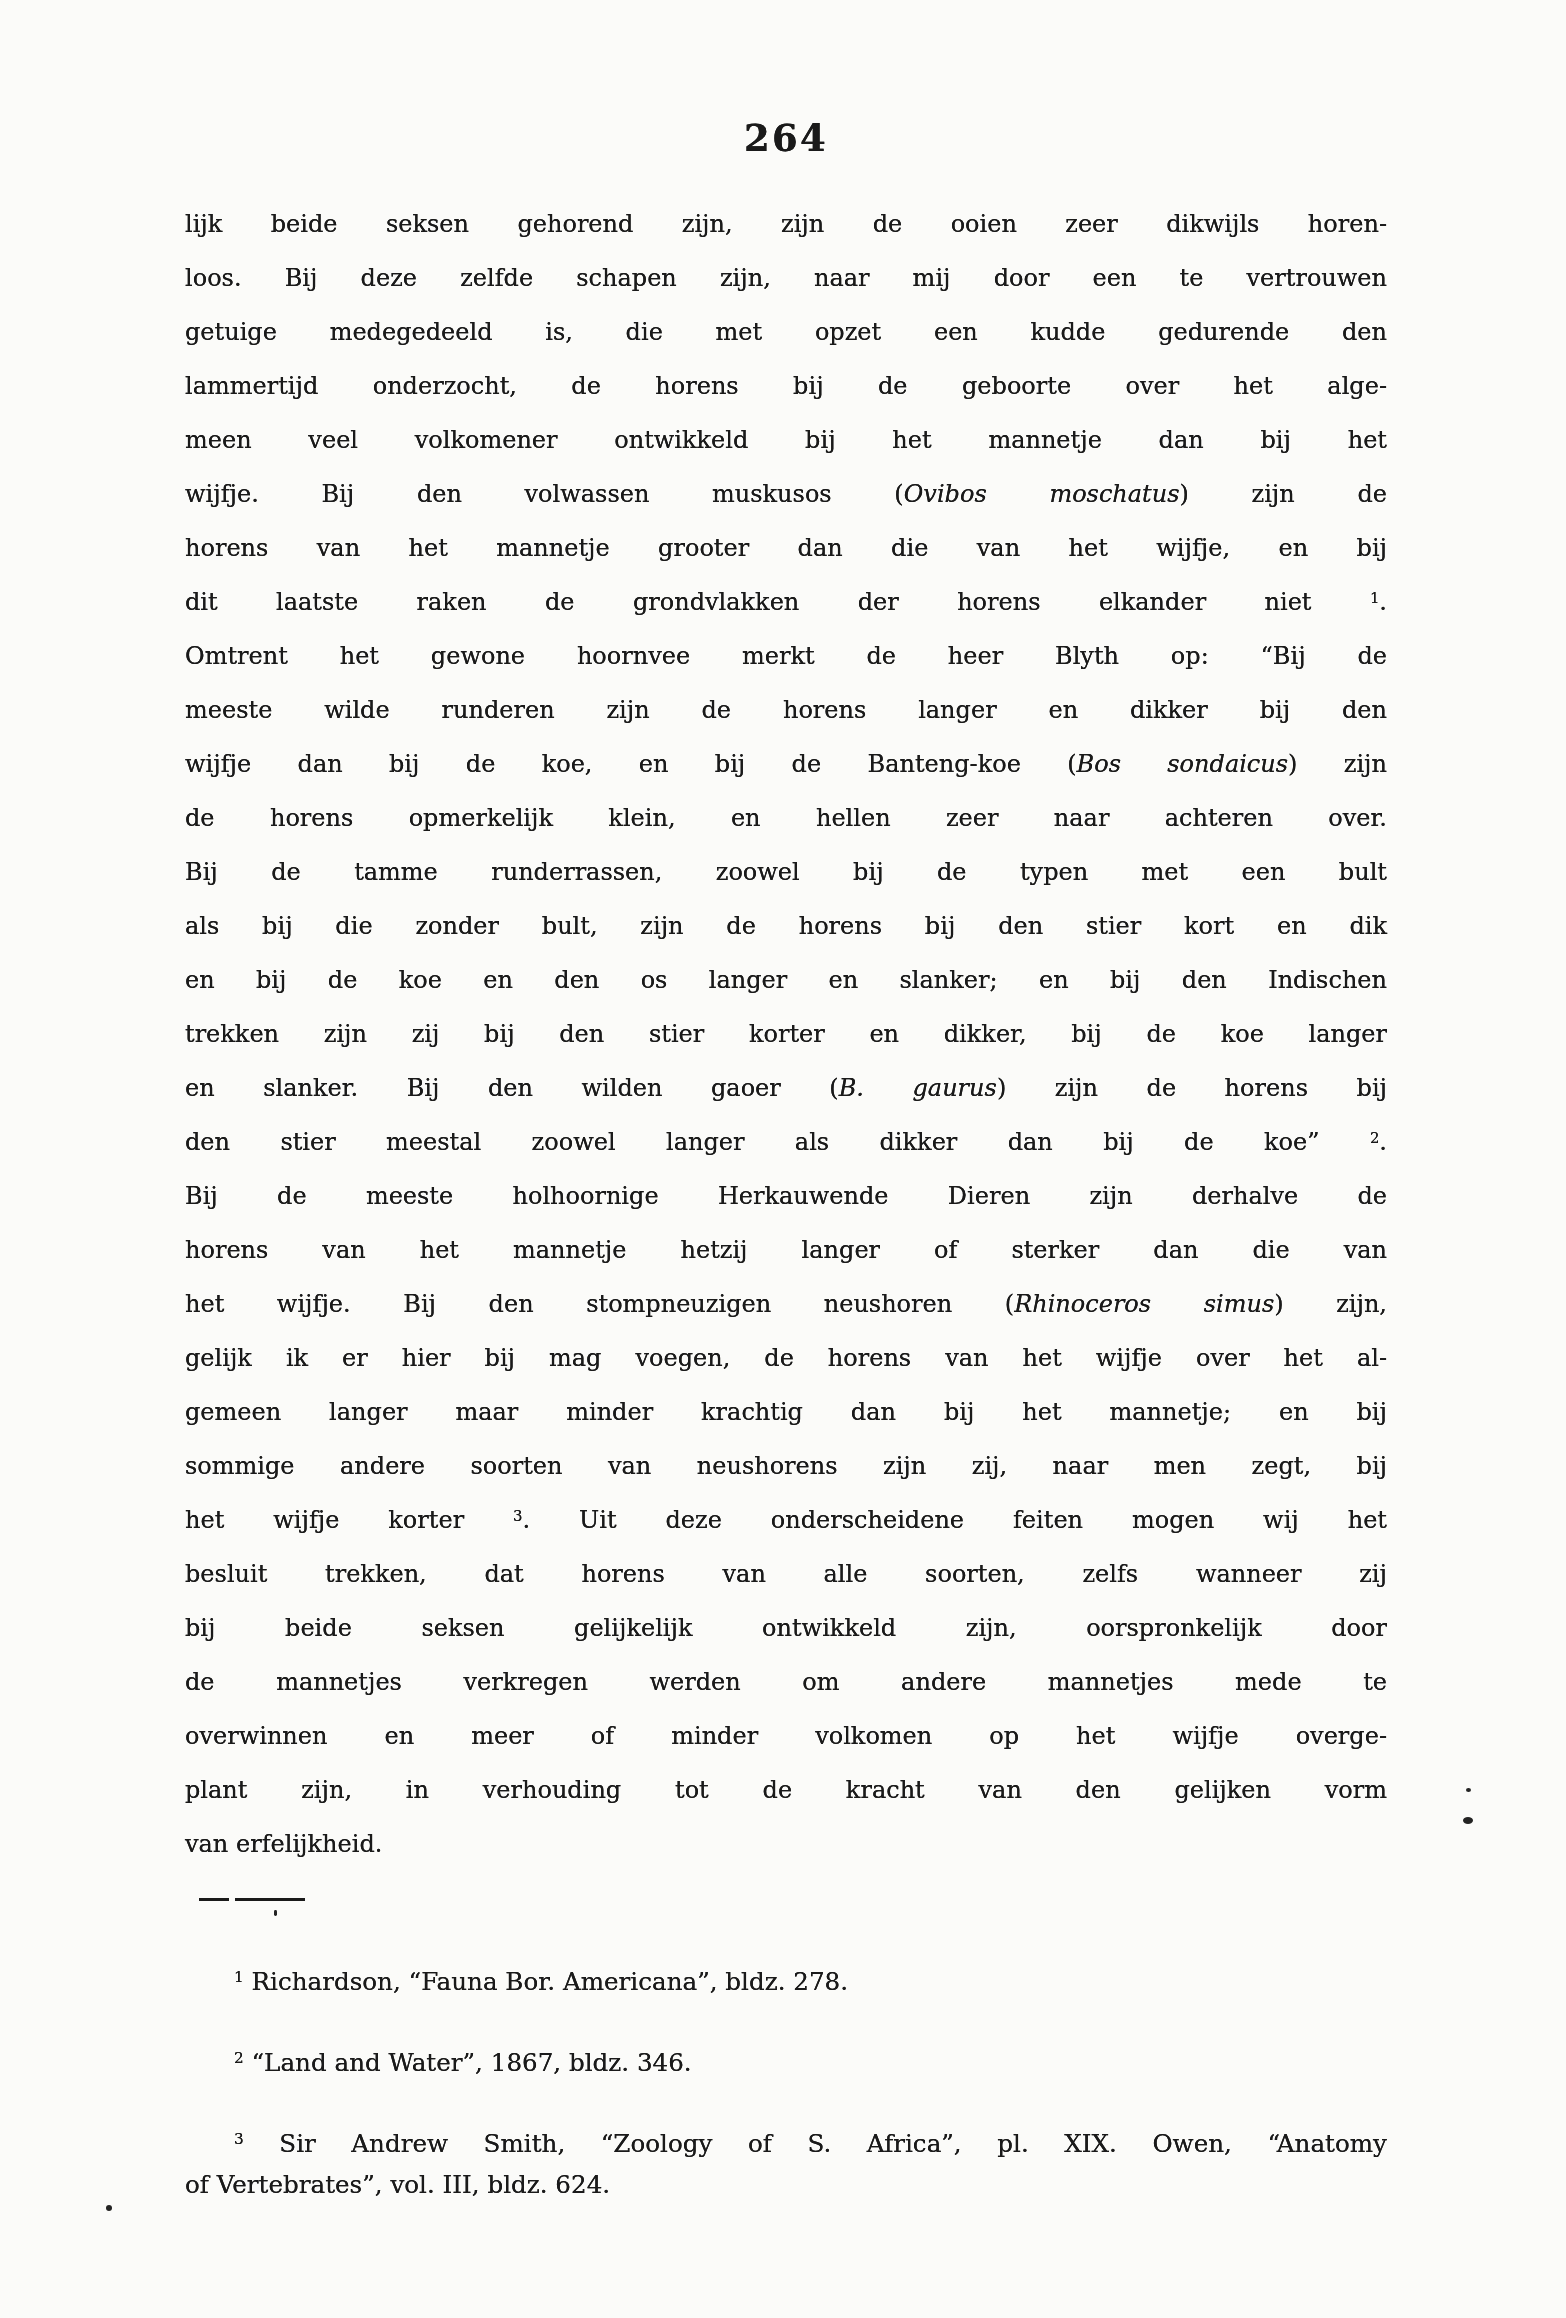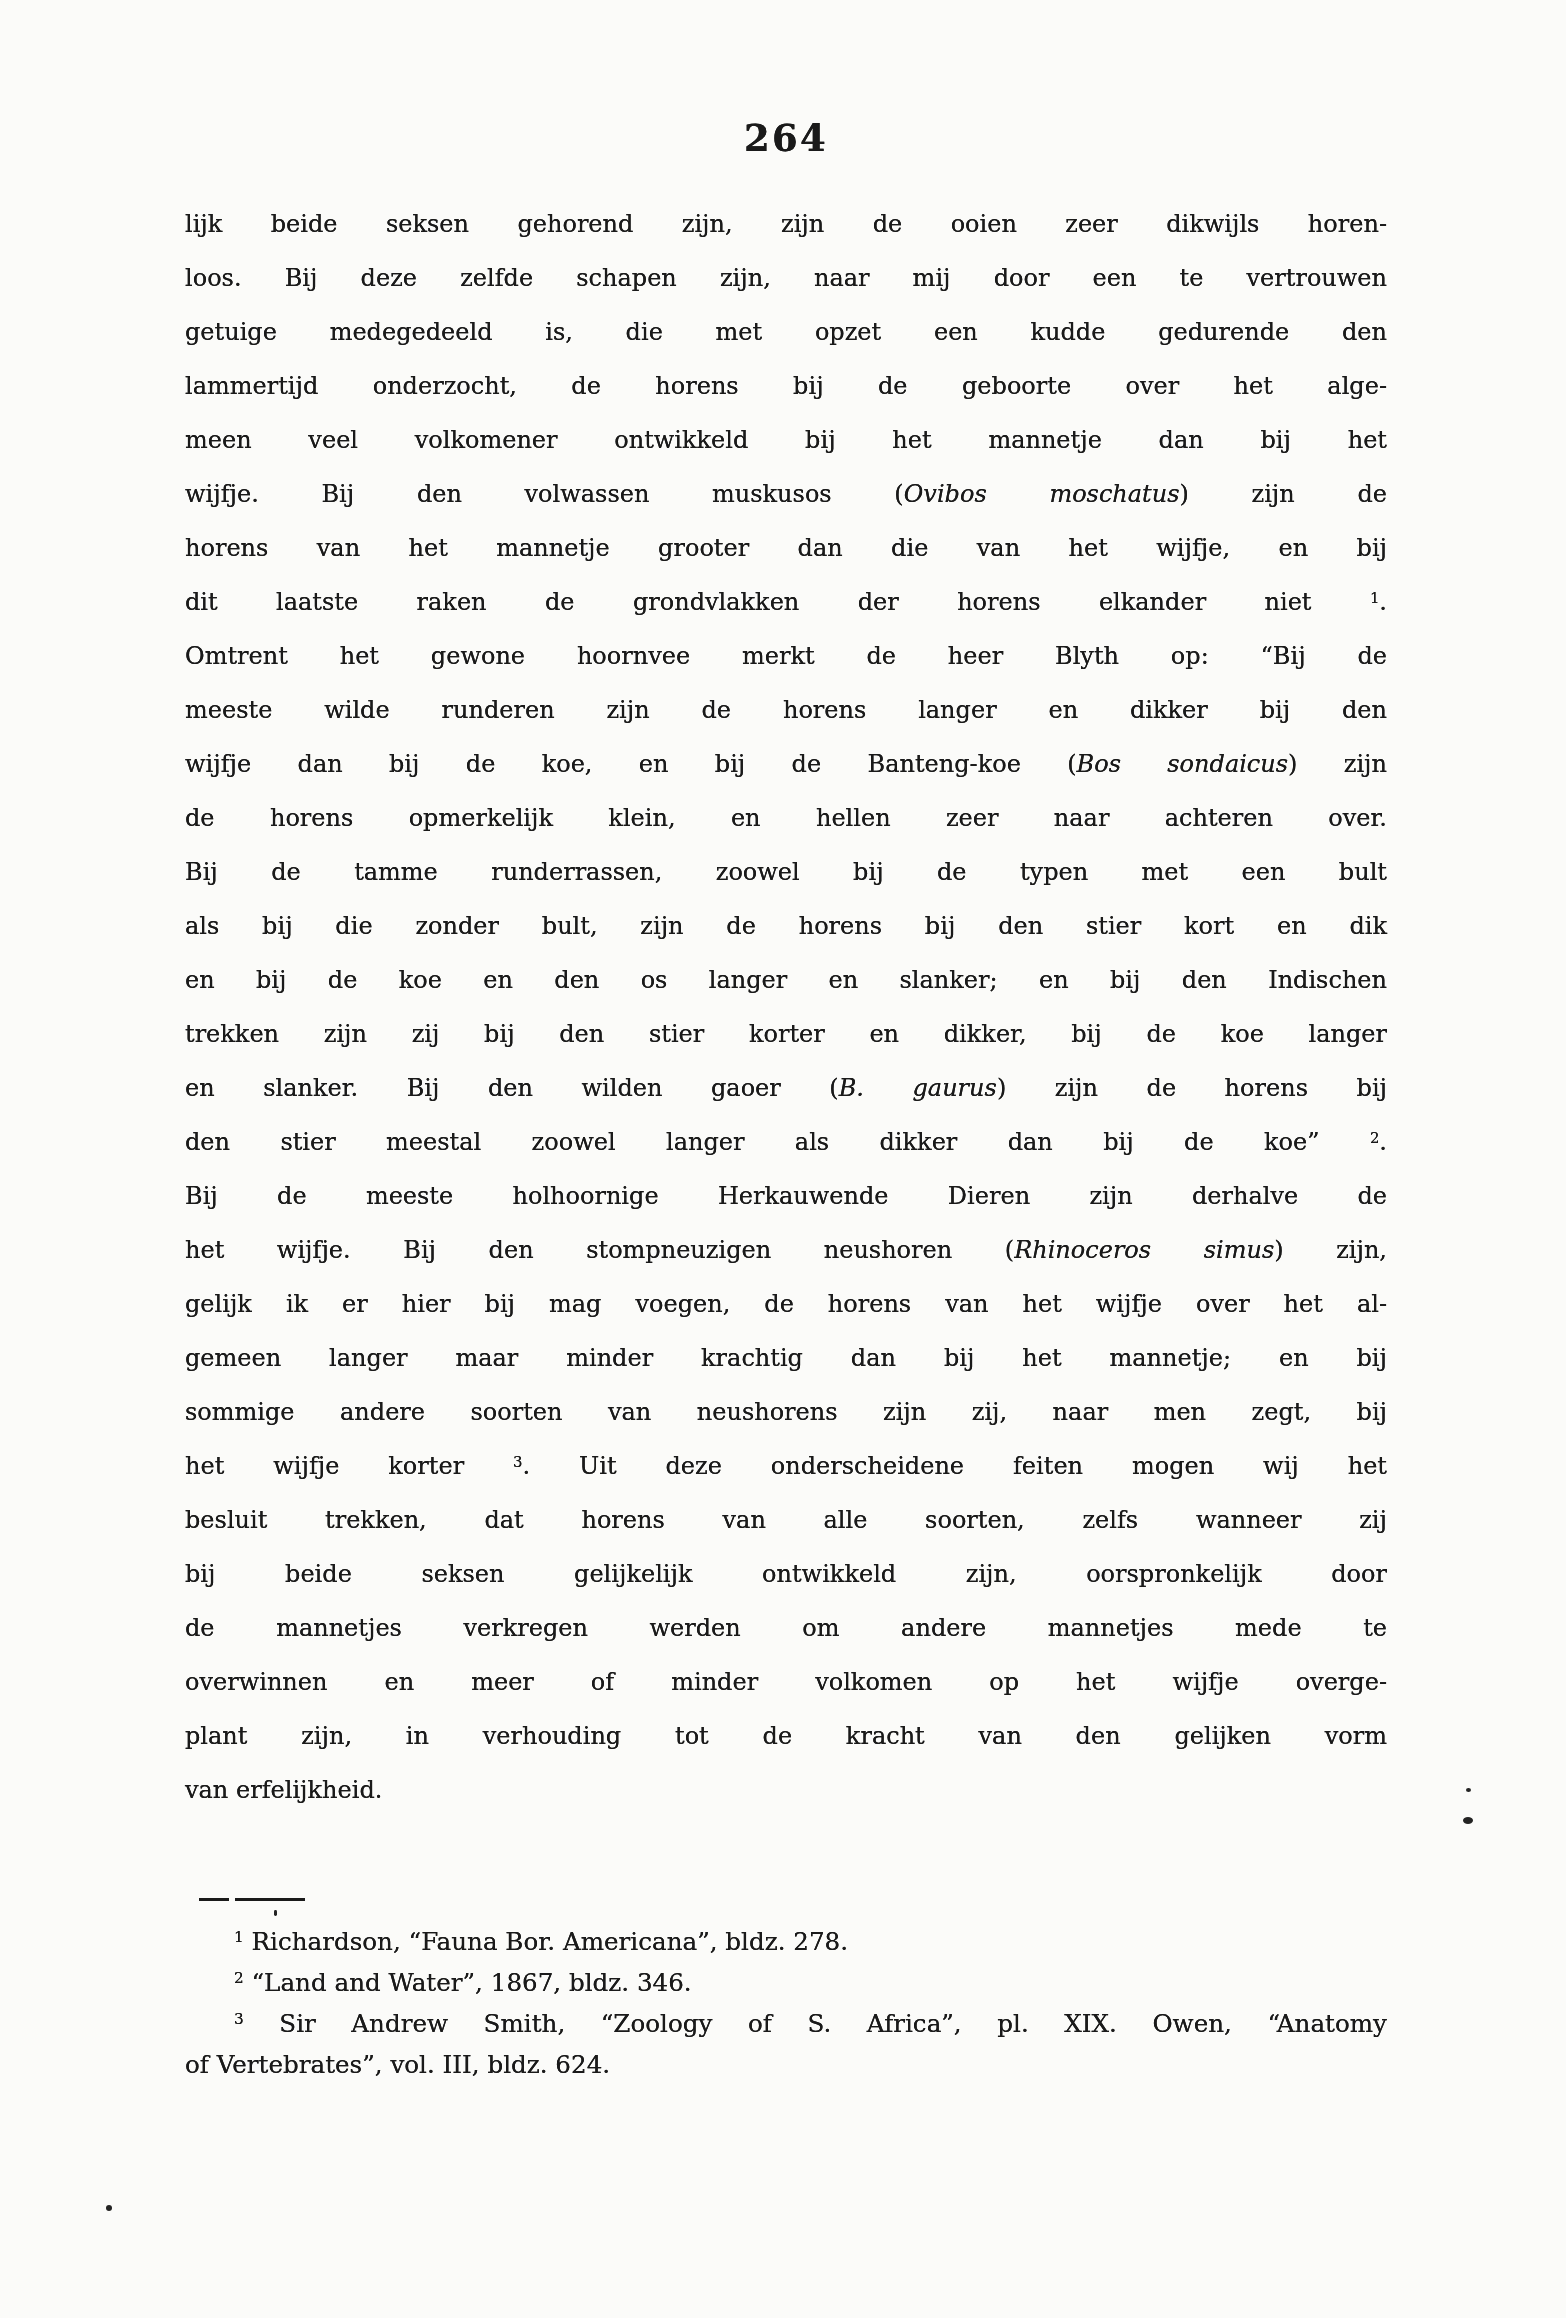"horens van het mannetje hetzij" div.tline { html: none -> <div><span>horens van het mannetje hetzij langer of sterker dan die van</span></div> }
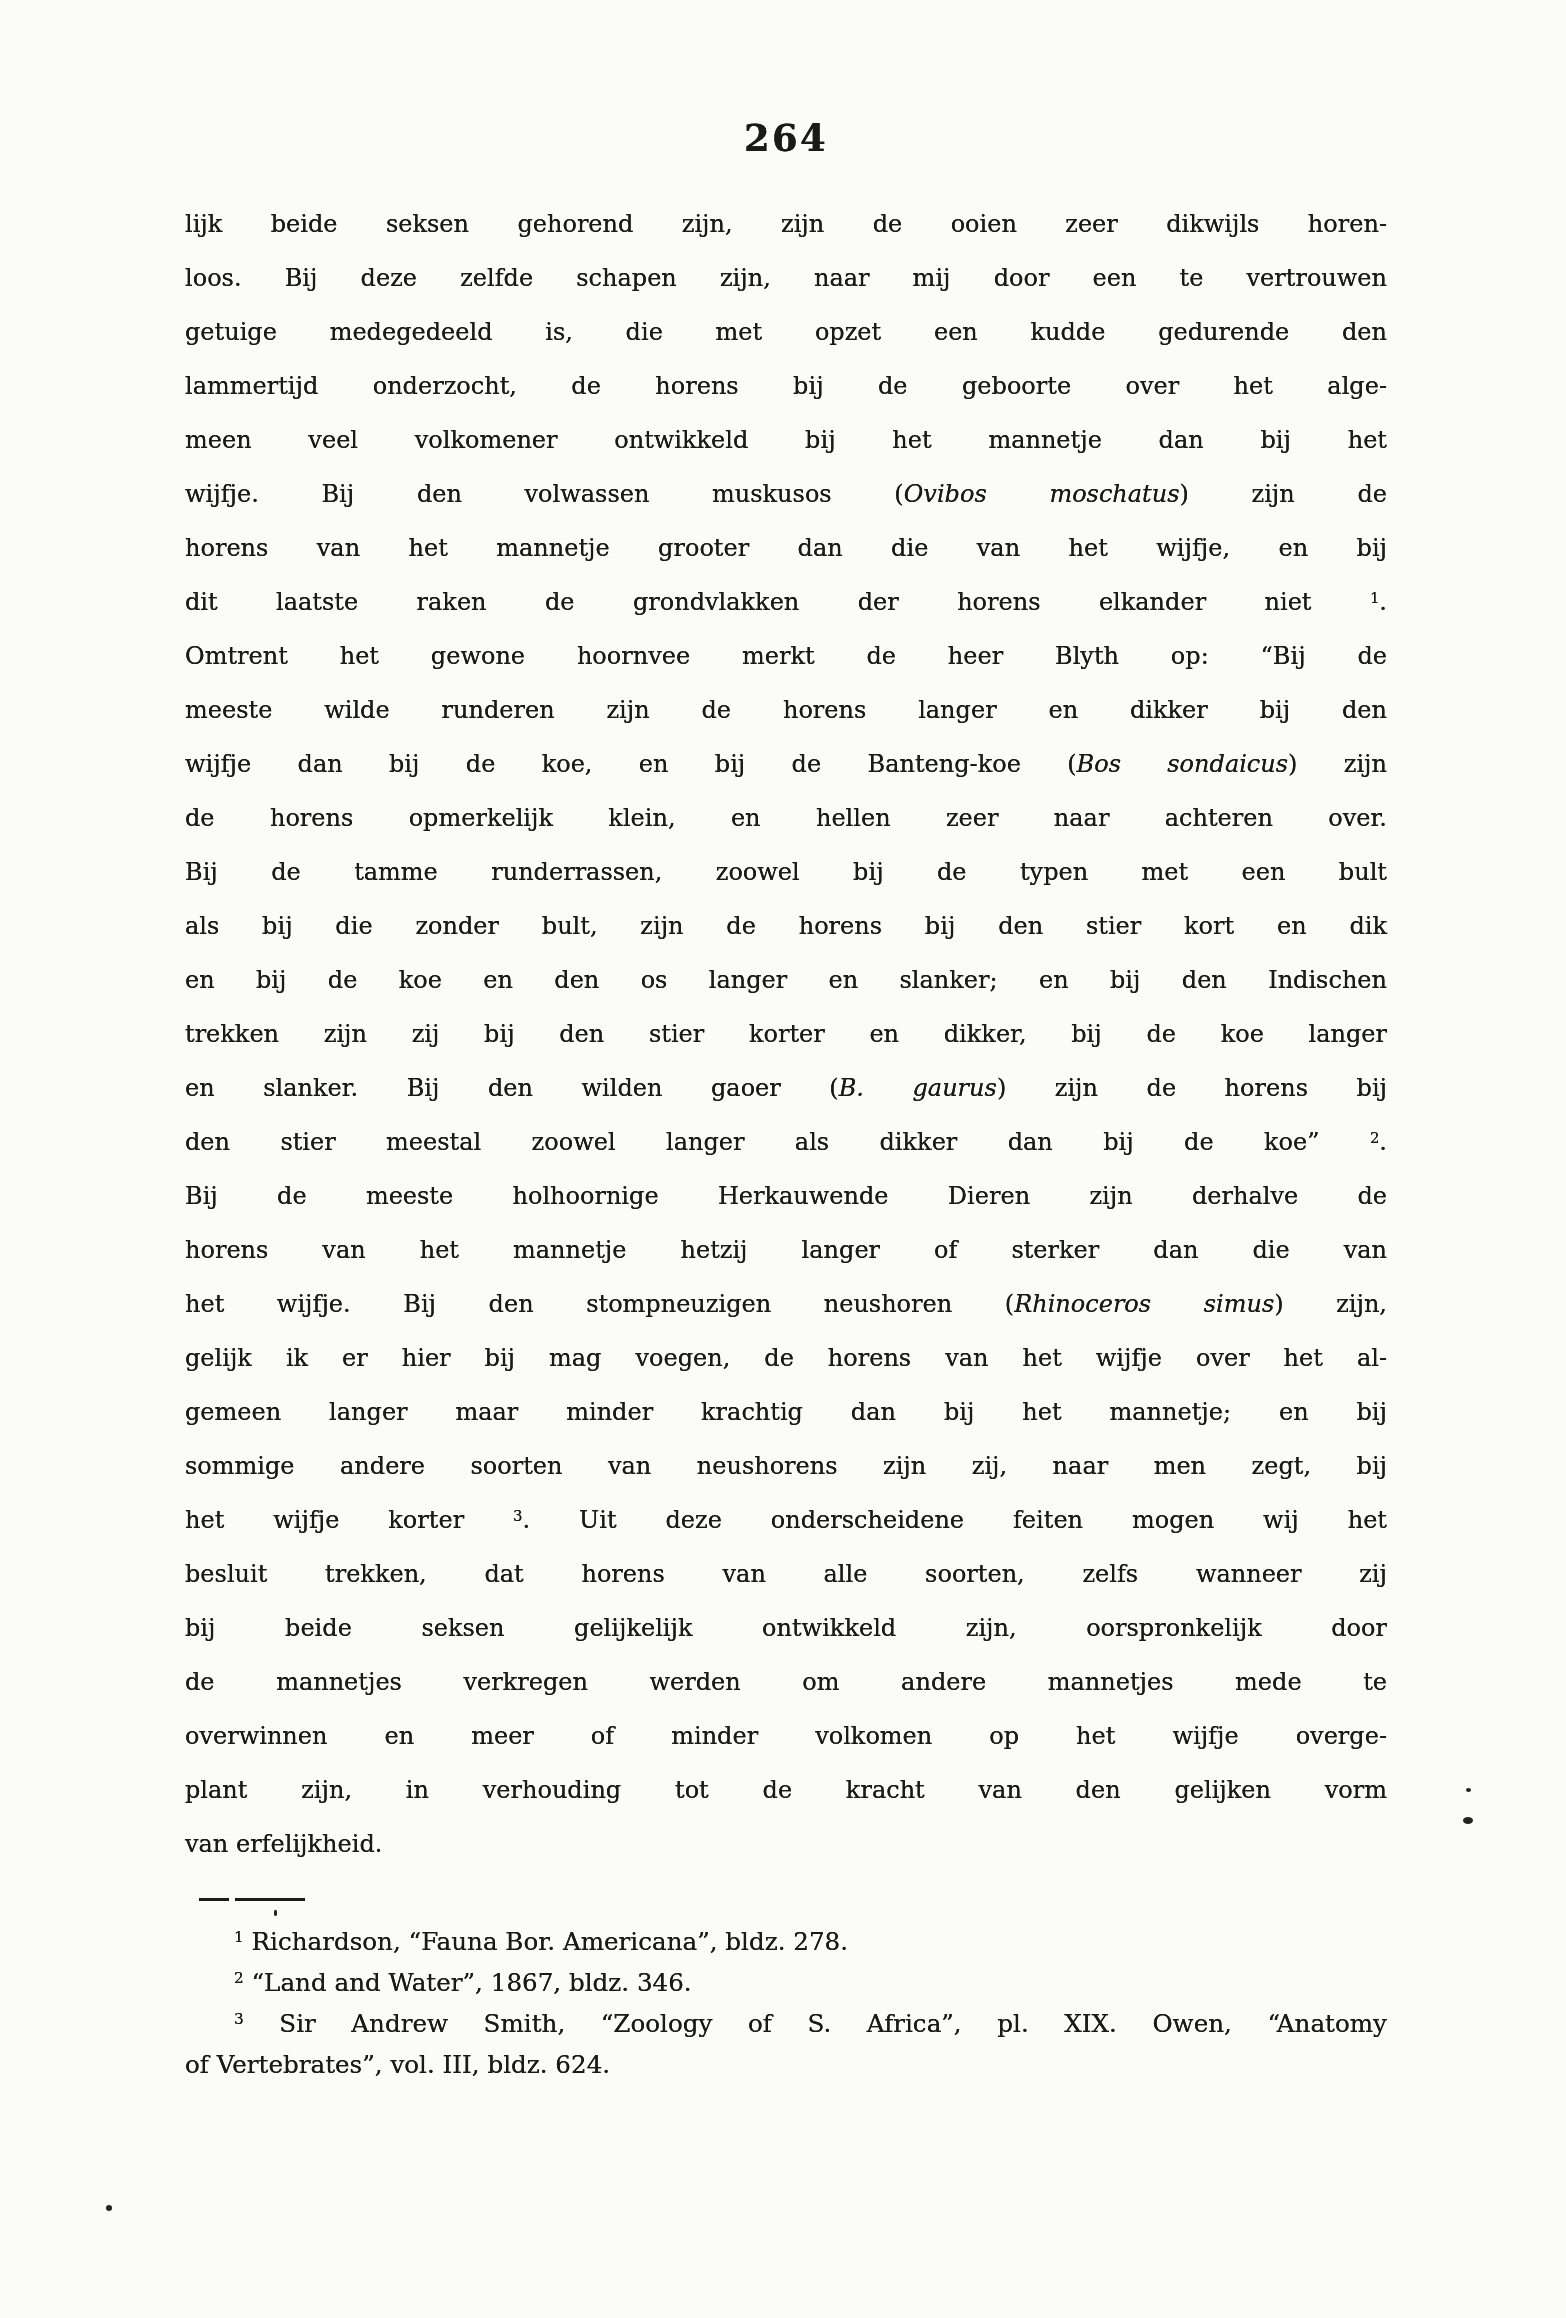"1 Richardson, “Fauna Bor. Americana”," .tline.ind { margin-top: none -> 40px }
